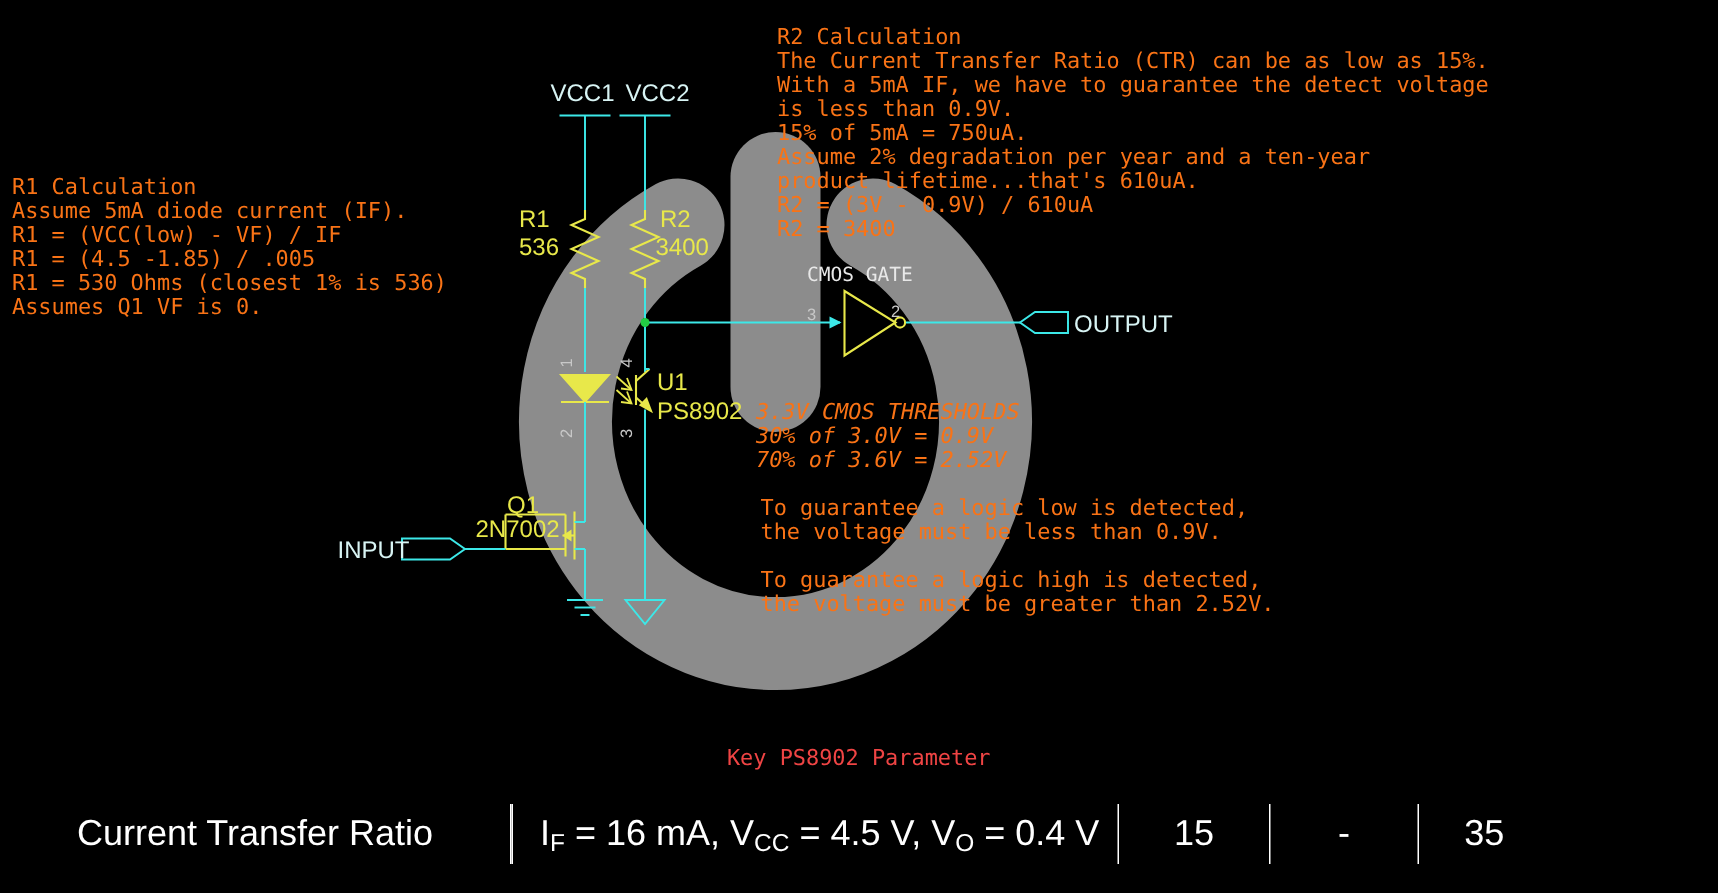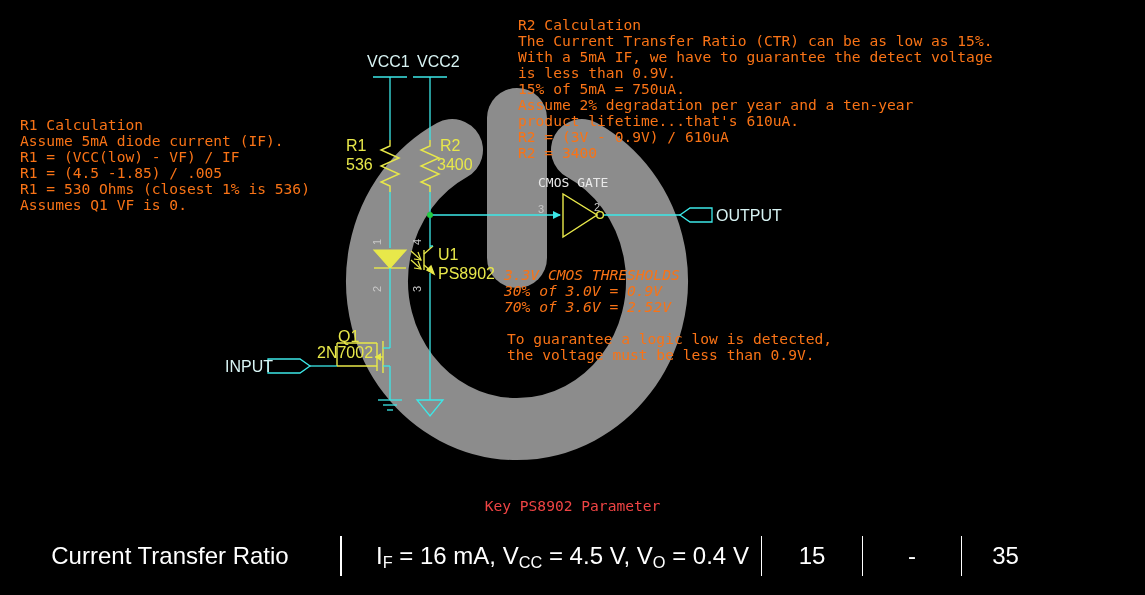"R1 Calculation" .note.r1calc { margin-left: 12px -> none }
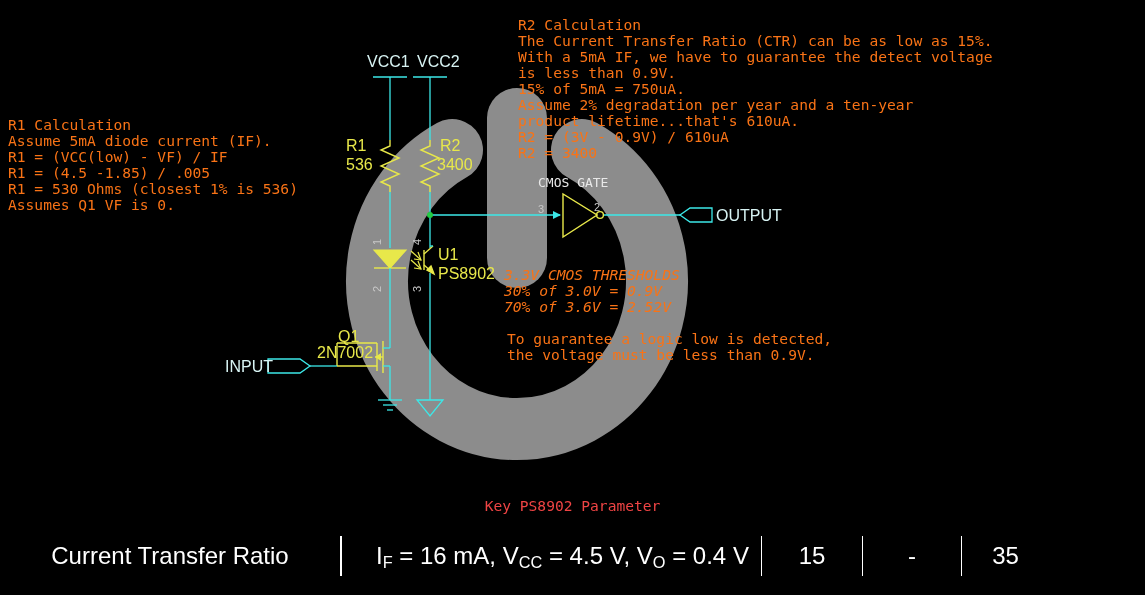"To guarantee a logic high" div.note { html: none -> <div>To guarantee a logic high is detected, the voltage must be greater than 2.52V.</div> }
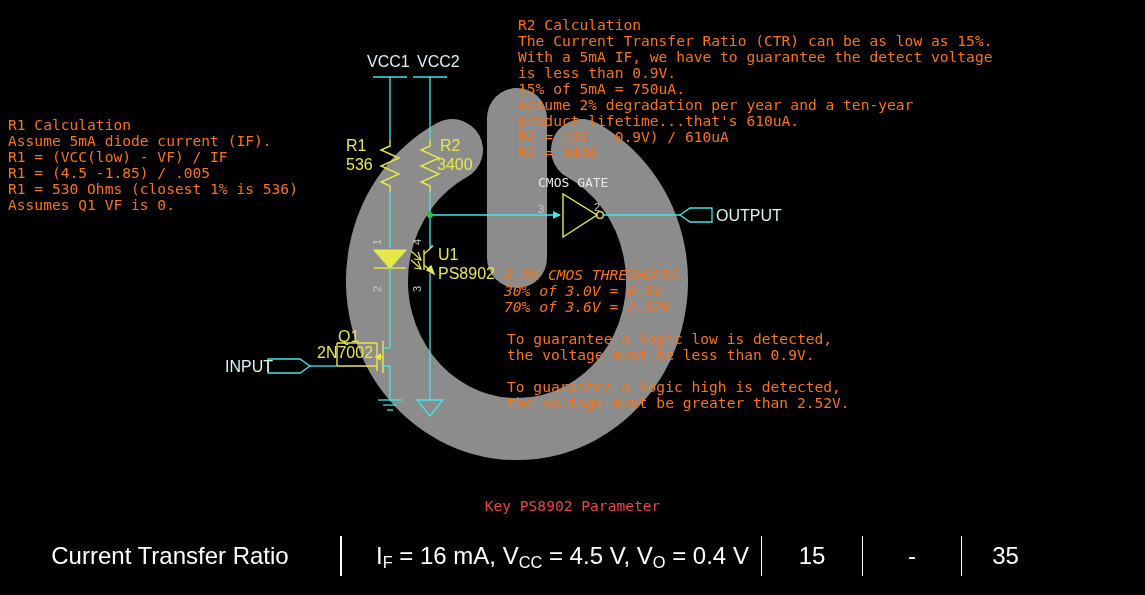"IF = 16 mA, VCC" #param-table .c-cond { padding-left: 34px -> 18px }
